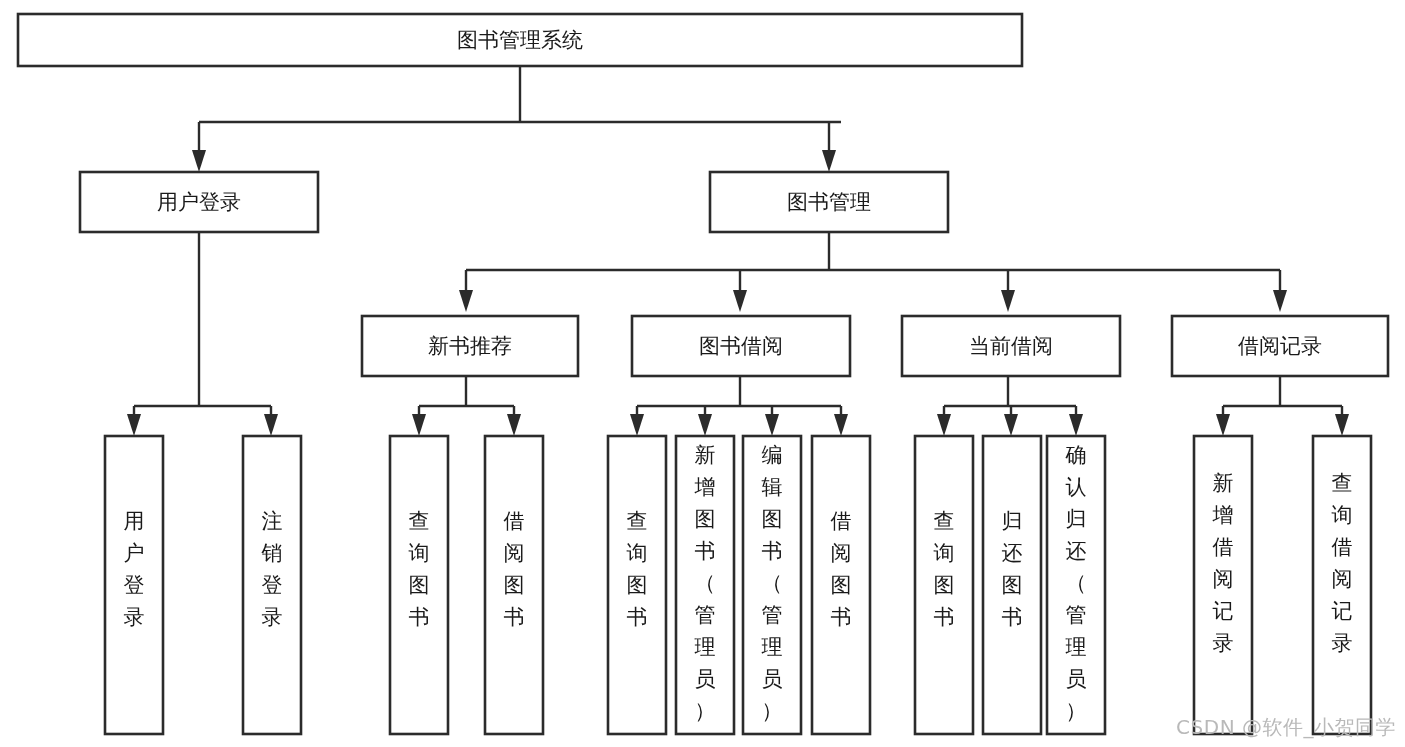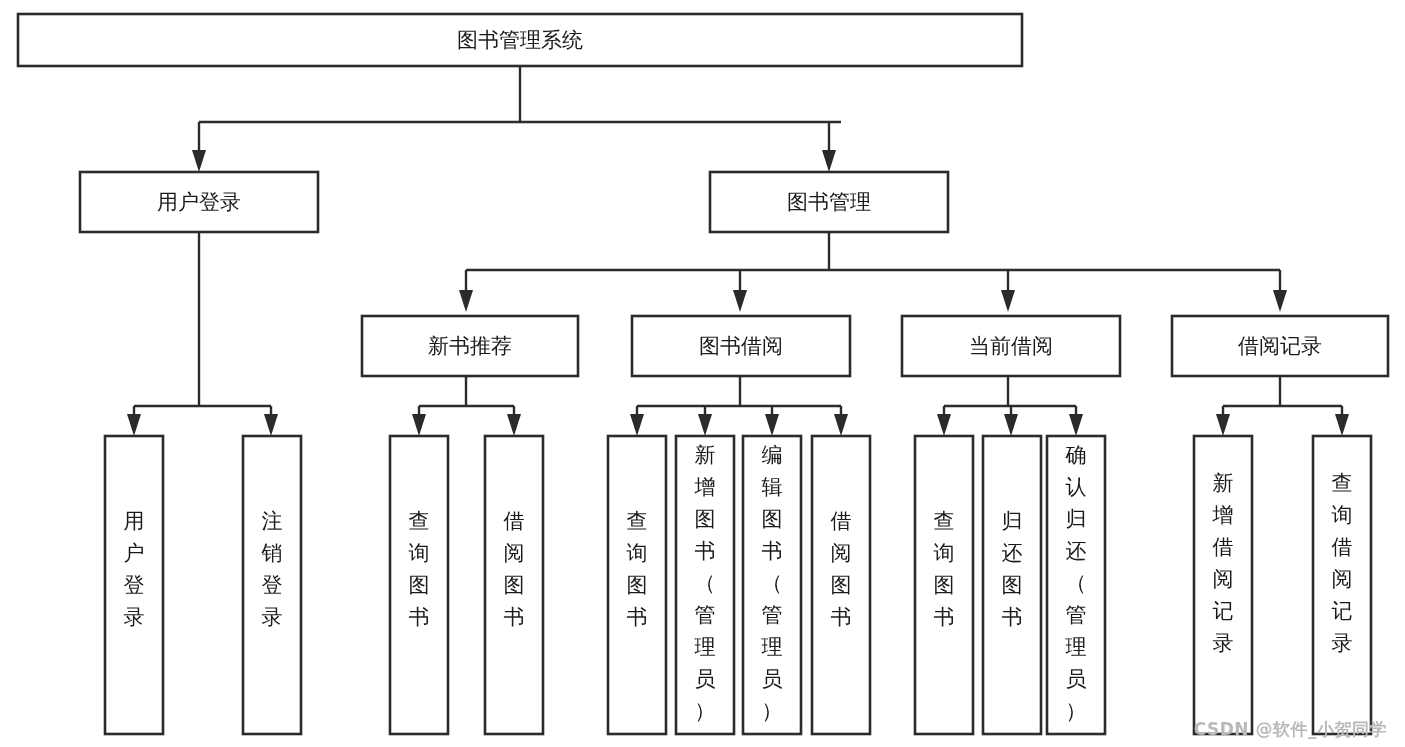"CSDN @软件_小贺同学" .watermark { font-size: 17px -> 20px; font-weight: bold -> none; right: 18px -> 9px }
